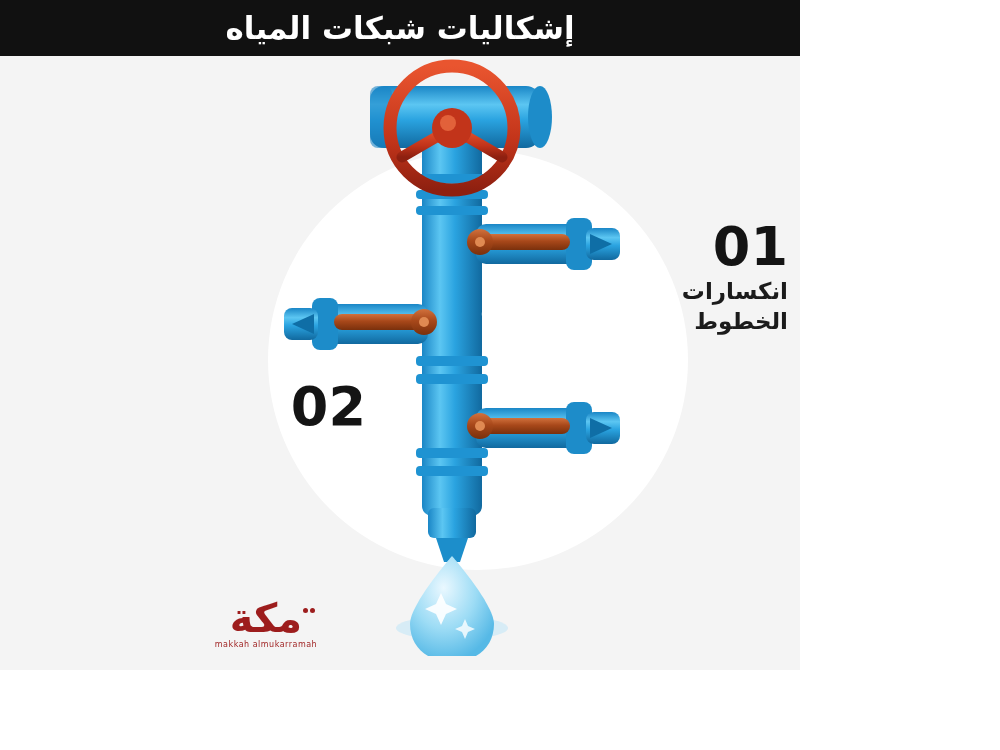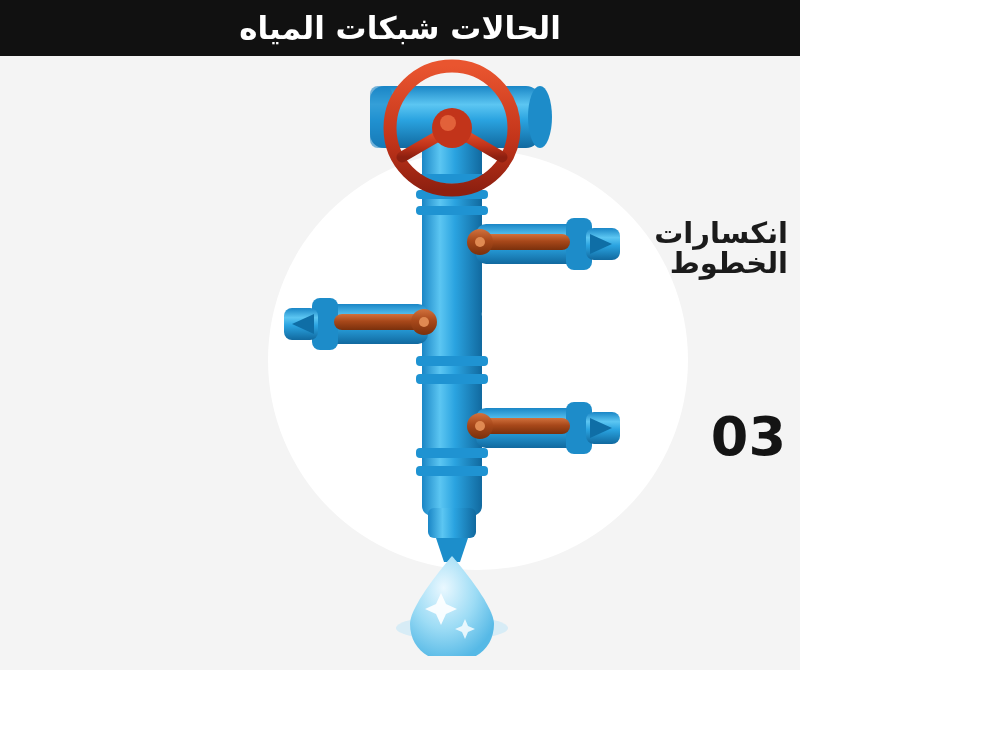"الحالات شبكات المياه" div { text: الحالات -> إشكاليات }
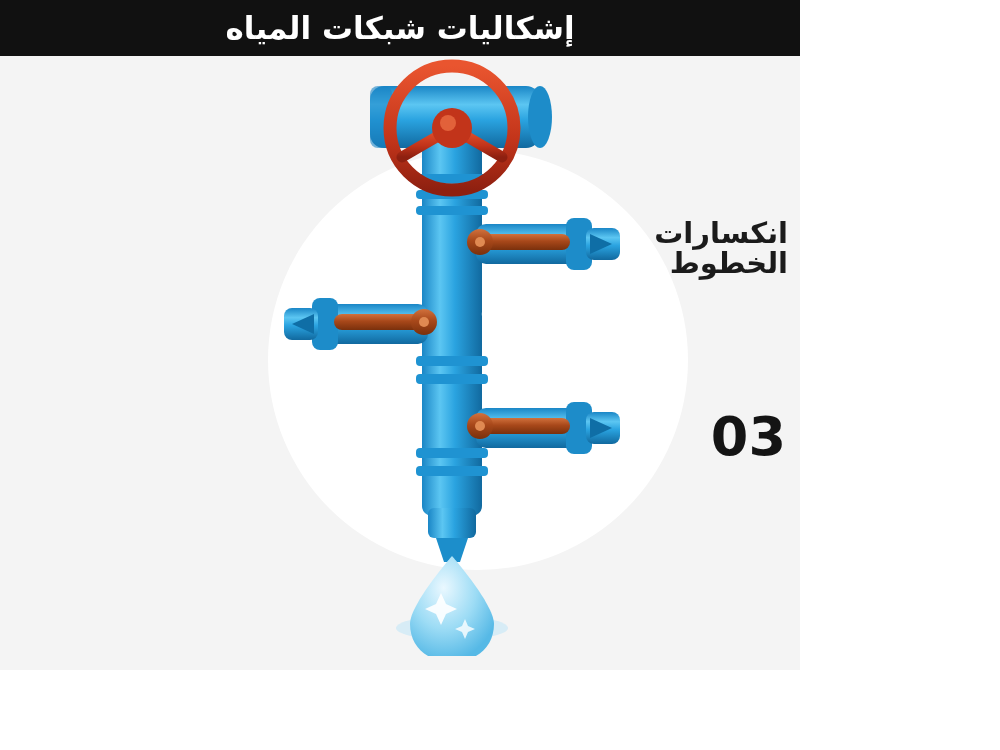"01" div.num { html: none -> <div>01</div> }
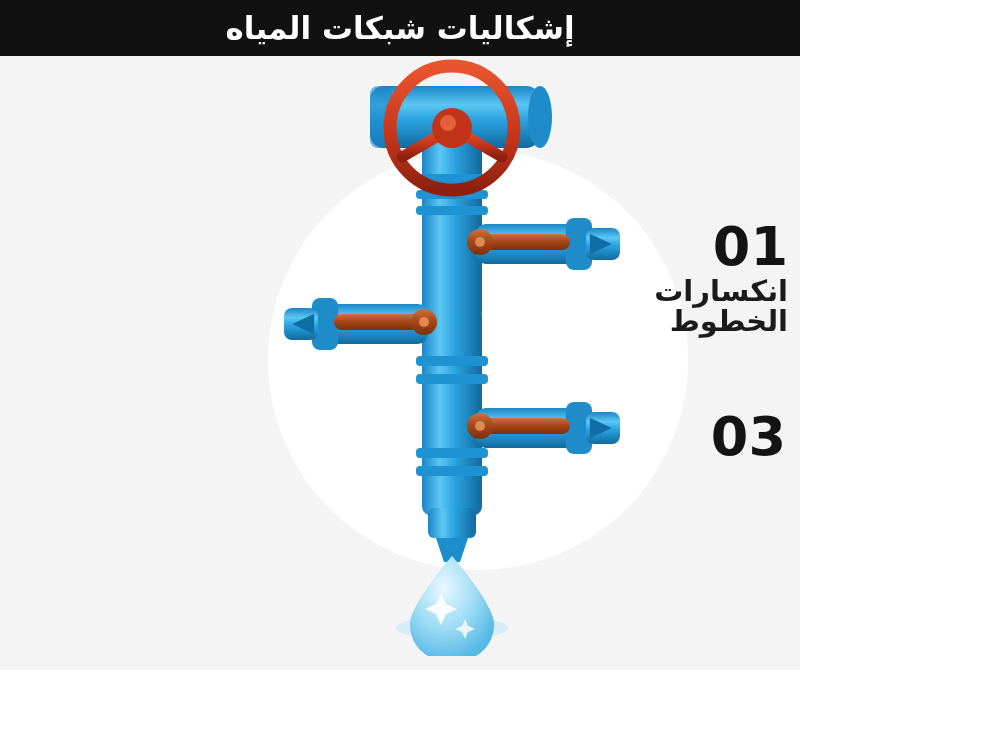"انكسارات" .callout .desc { font-size: 29px -> 23px }
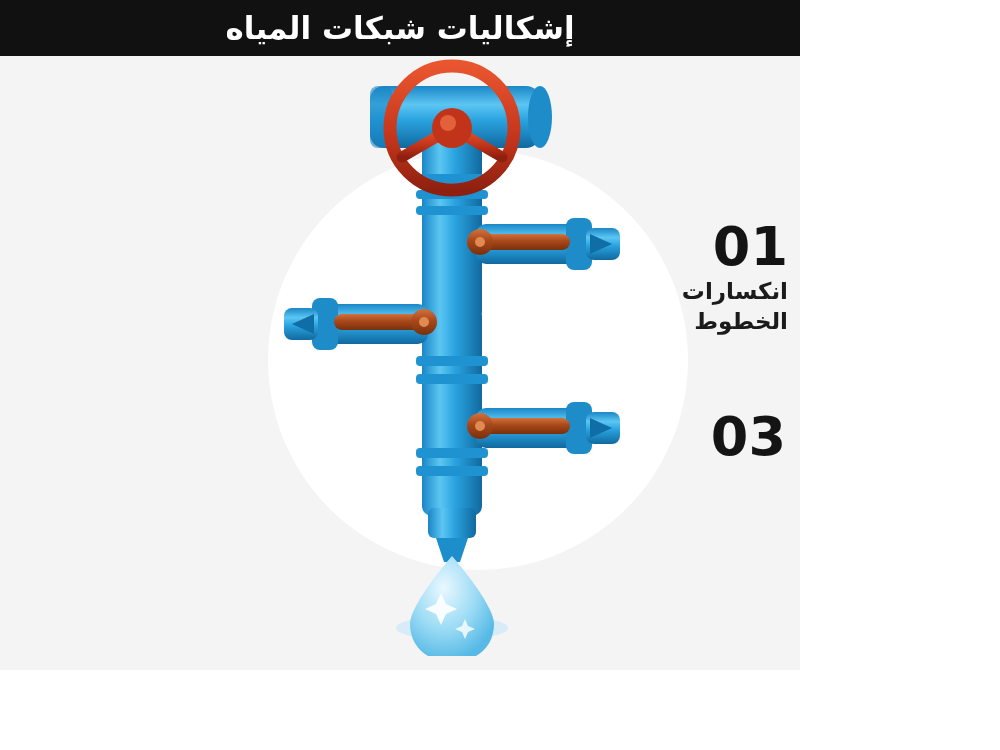"02" div.num { html: none -> <div>02</div> }
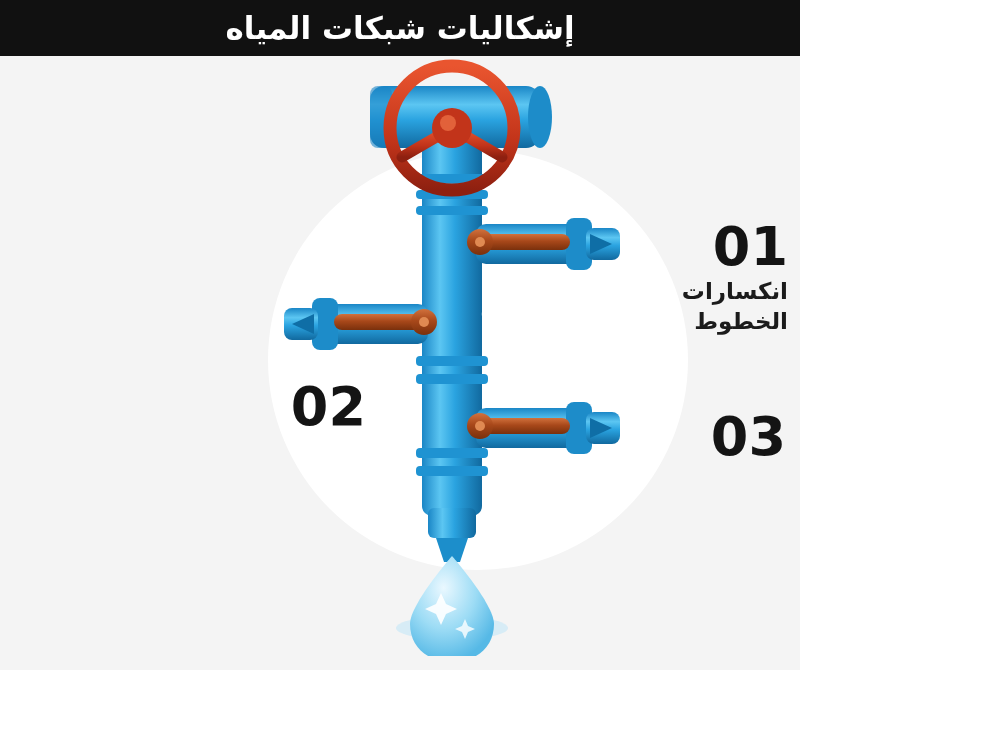"03" div.num { html: <div>03</div> -> none }
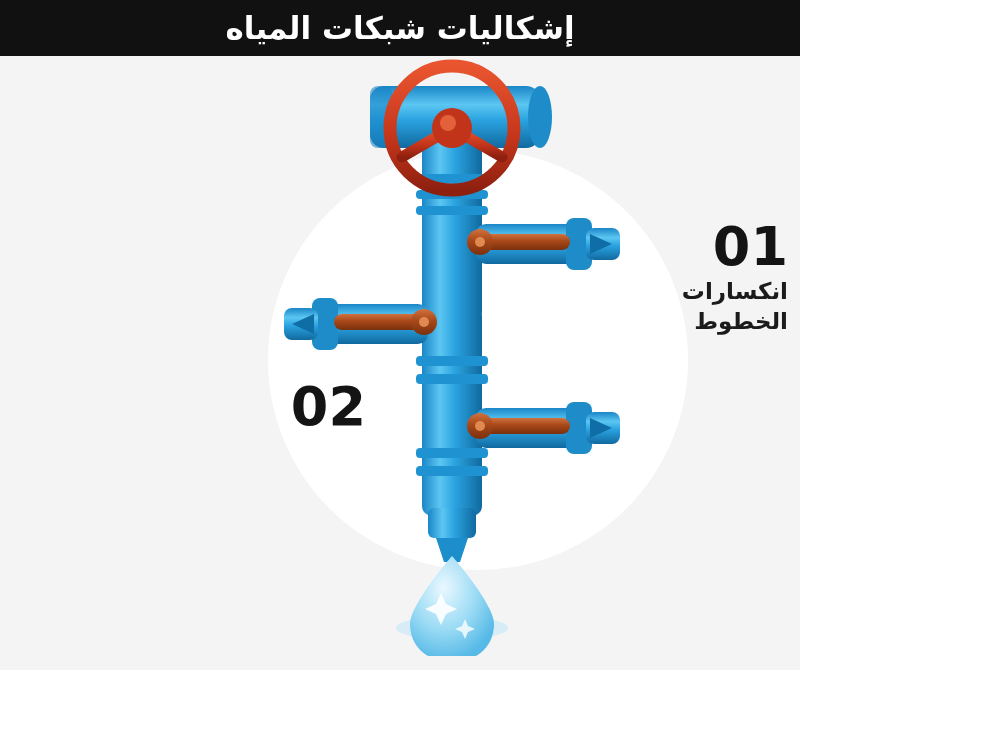"مكة" div { html: none -> <div> <div><i></i><i></i></div> <div>مكة</div> <div>makkah almukarramah</div> </div> }
